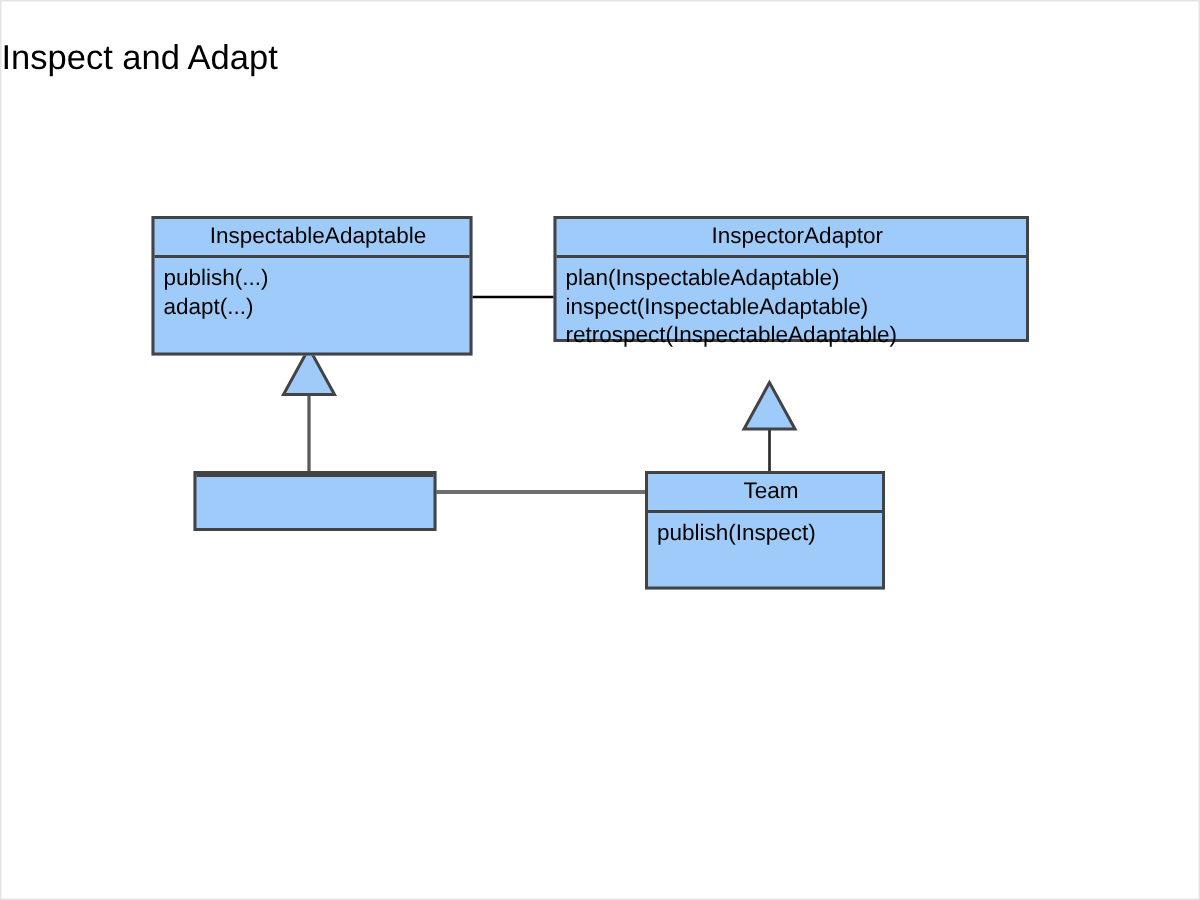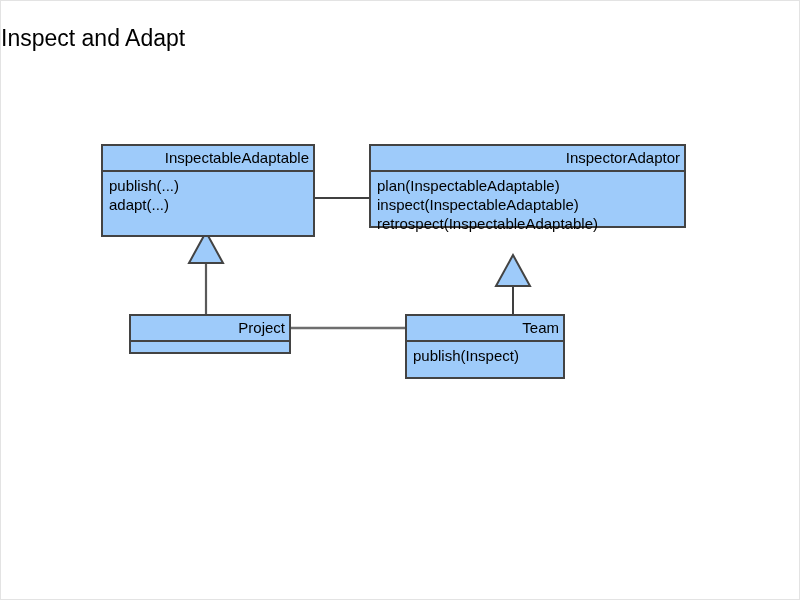"InspectableAdaptable" .uml-class-name { text-align: right -> center }
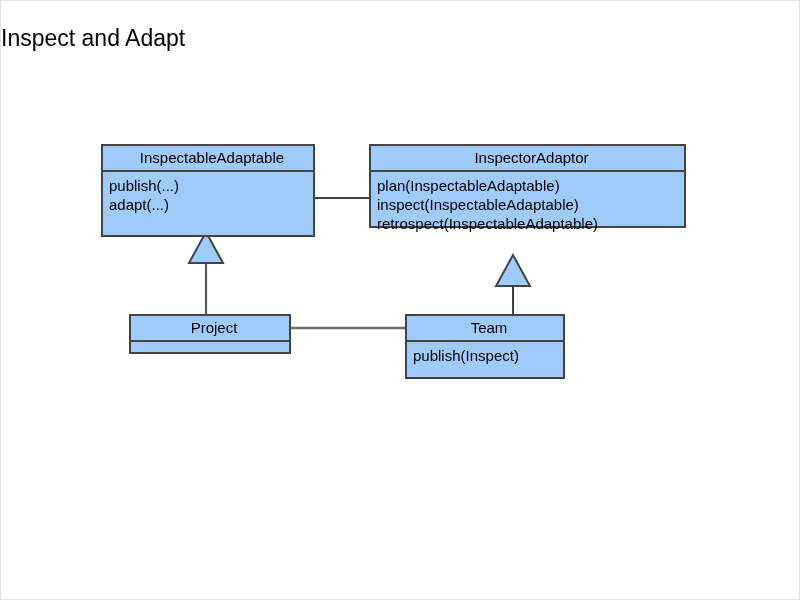"Project" div.uml-class-name { html: <div>Project</div> -> none }
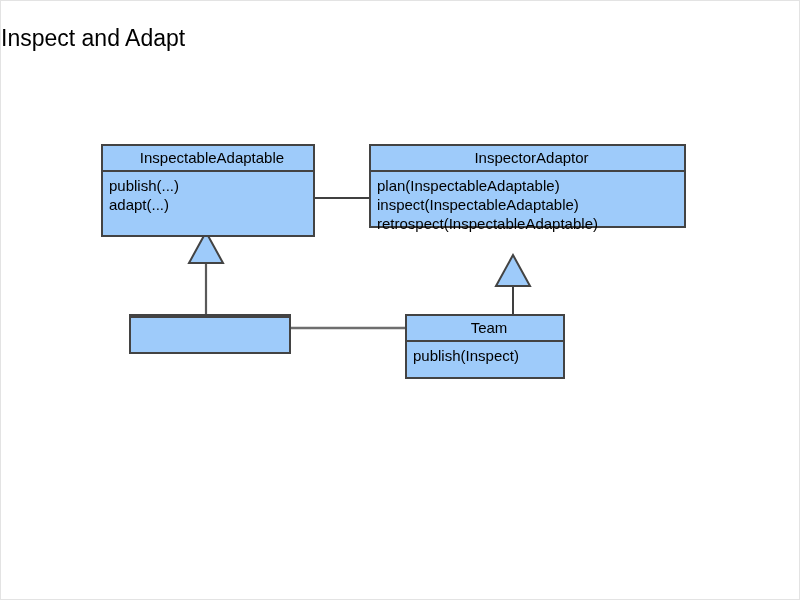"Team" #class-team { height: 65px -> 79px; left: 404px -> 429px }
